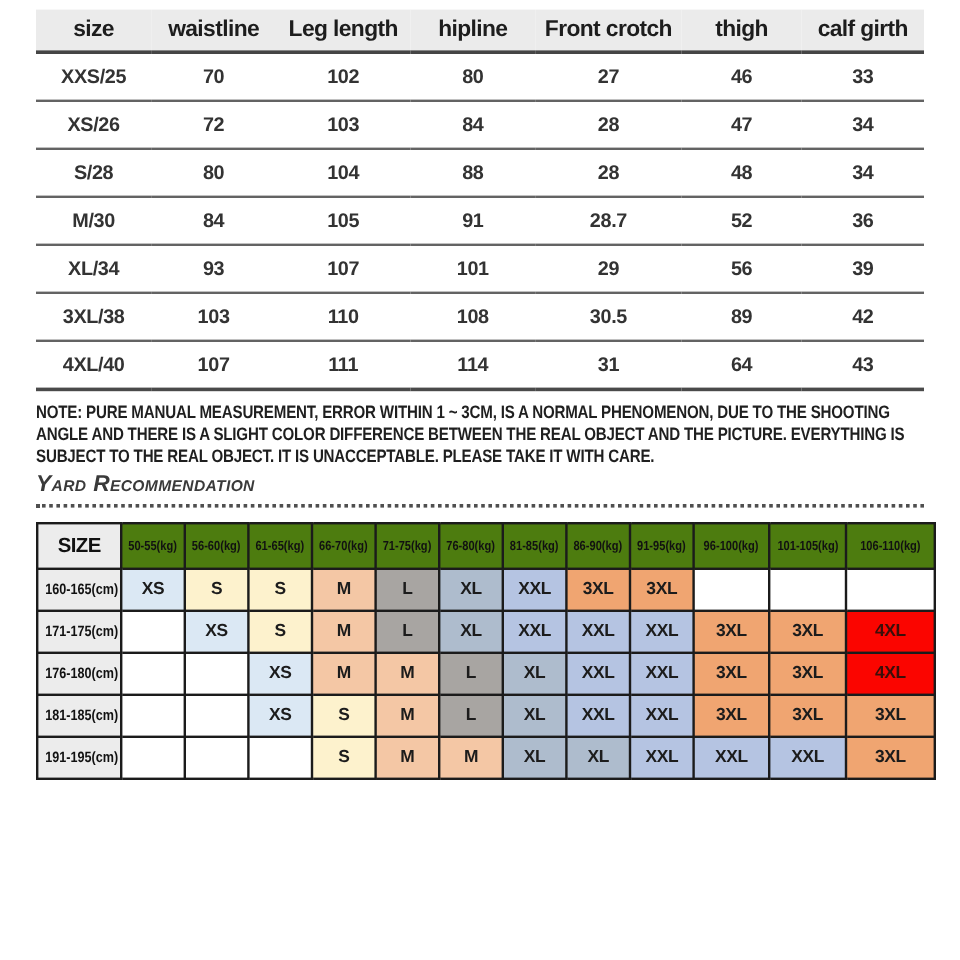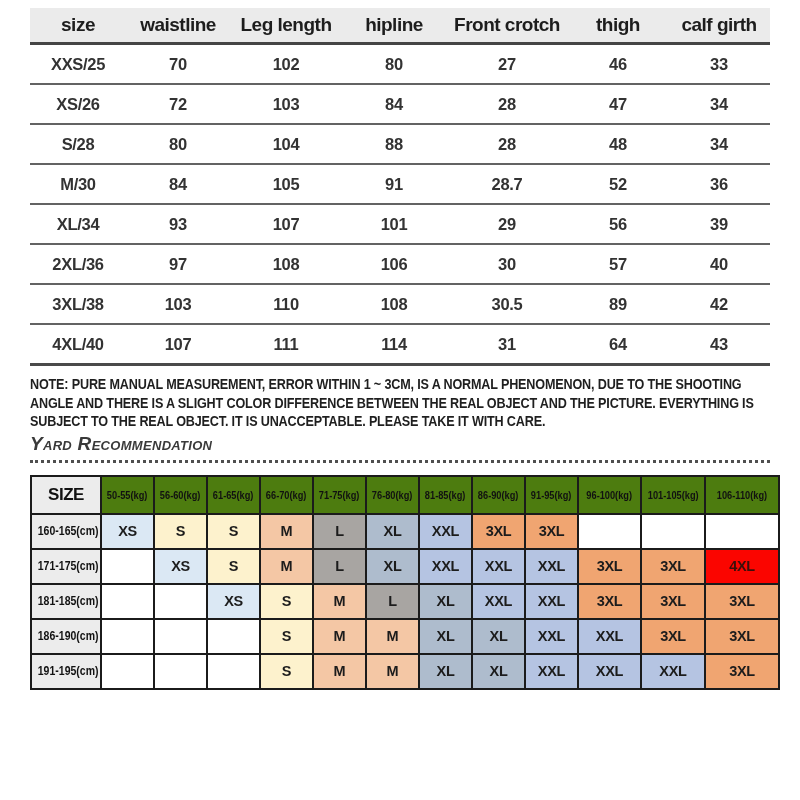"2XL/36" tr { html: <tr> <td>2XL/36</td> <td>97</td> <td>108</td> <td>106</td> <td>30</td> <td>57</td> <td>40</td> </tr> -> none }
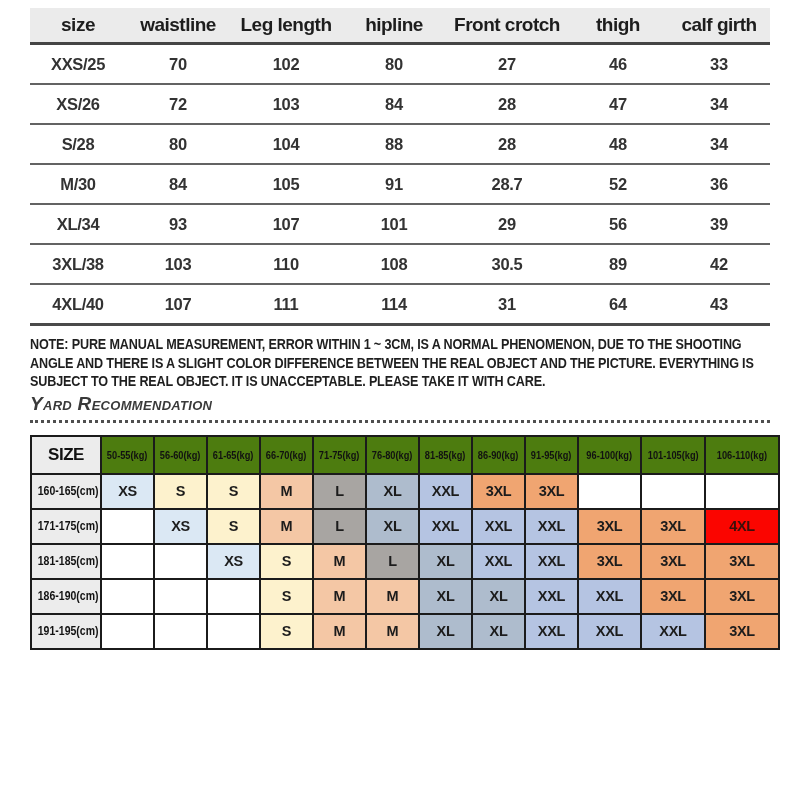"176-180(cm)" tr { html: none -> <tr> <th><span>176-180(cm)</span></th> <td></td> <td></td> <td>XS</td> <td>M</td> <td>M</td> <td>L</td> <td>XL</td> <td>XXL</td> <td>XXL</td> <td>3XL</td> <td>3XL</td> <td>4XL</td> </tr> }
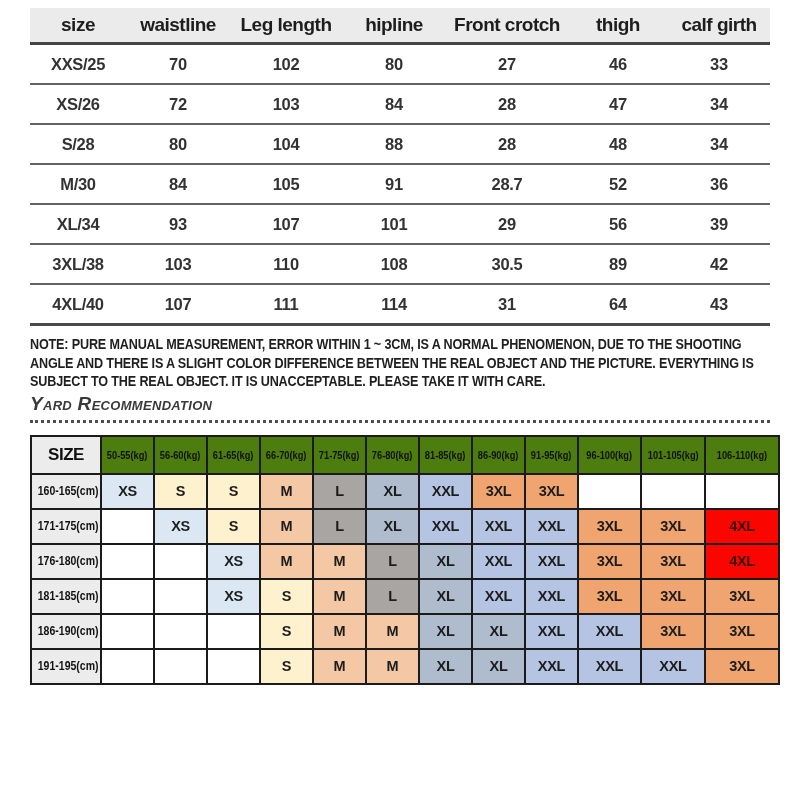"186-190(cm)" tr { html: <tr> <th><span>186-190(cm)</span></th> <td></td> <td></td> <td></td> <td>S</td> <td>M</td> <td>M</td> <td>XL</td> <td>XL</td> <td>XXL</td> <td>XXL</td> <td>3XL</td> <td>3XL</td> </tr> -> none }
